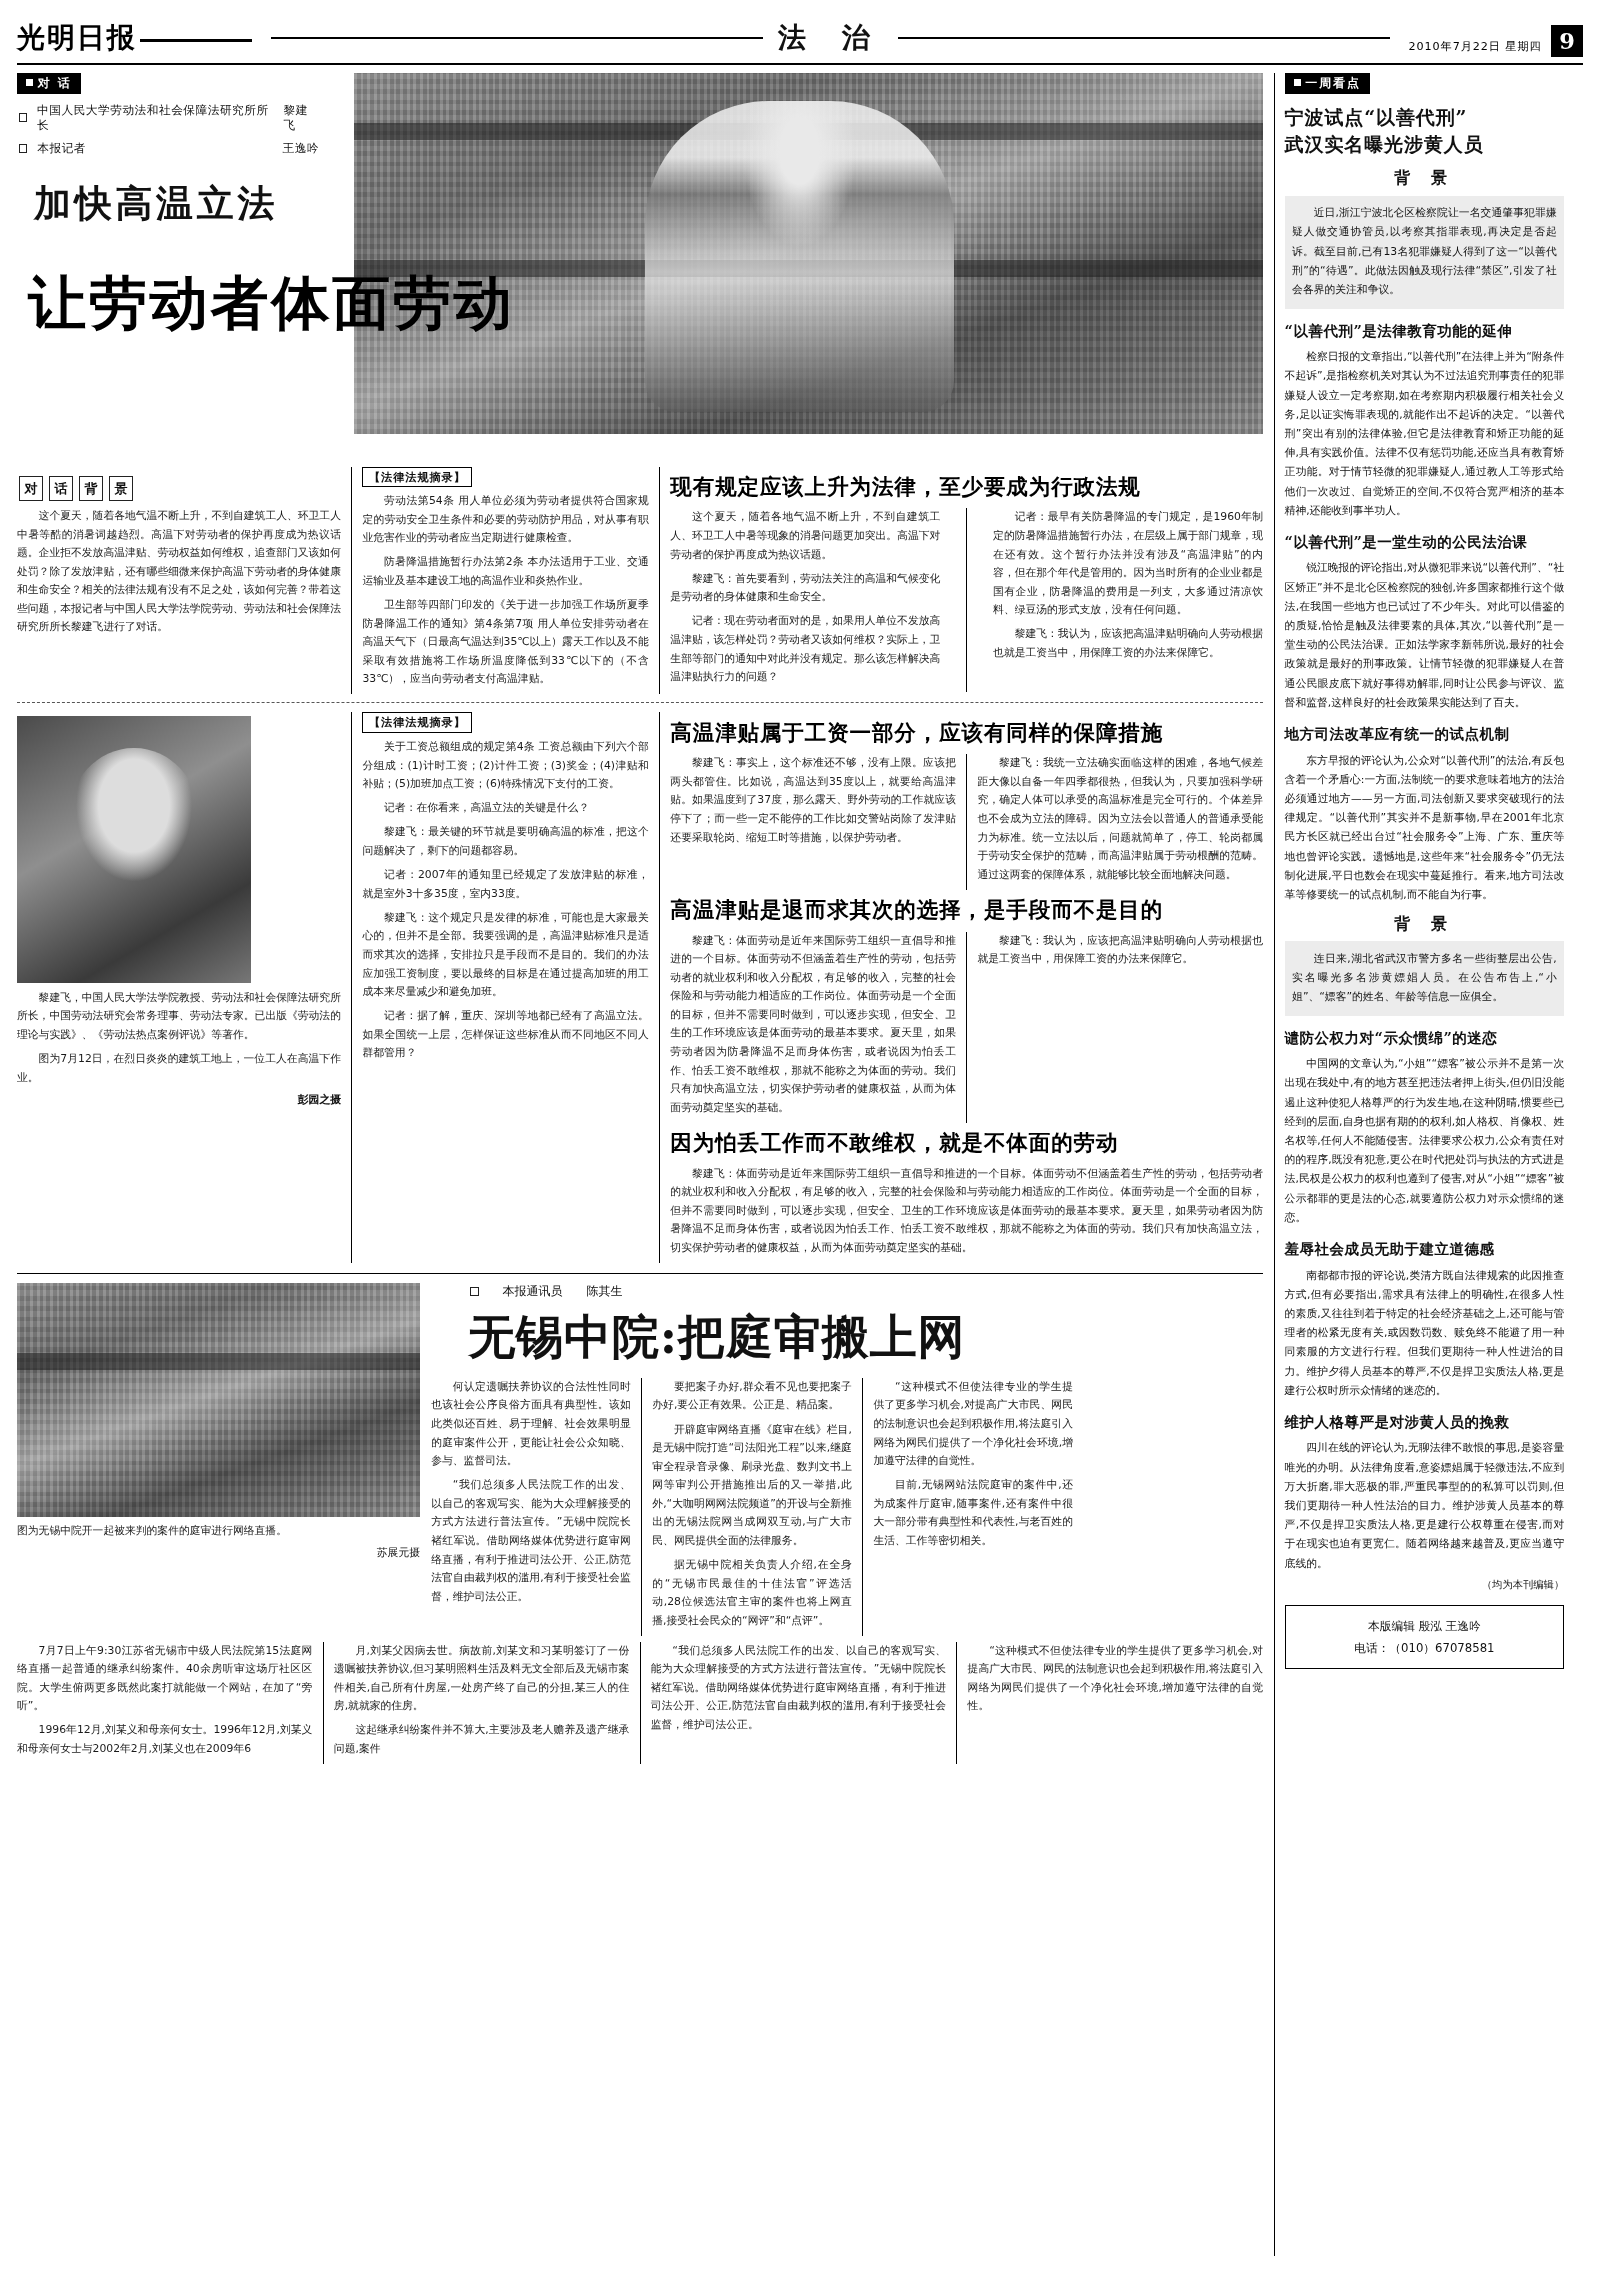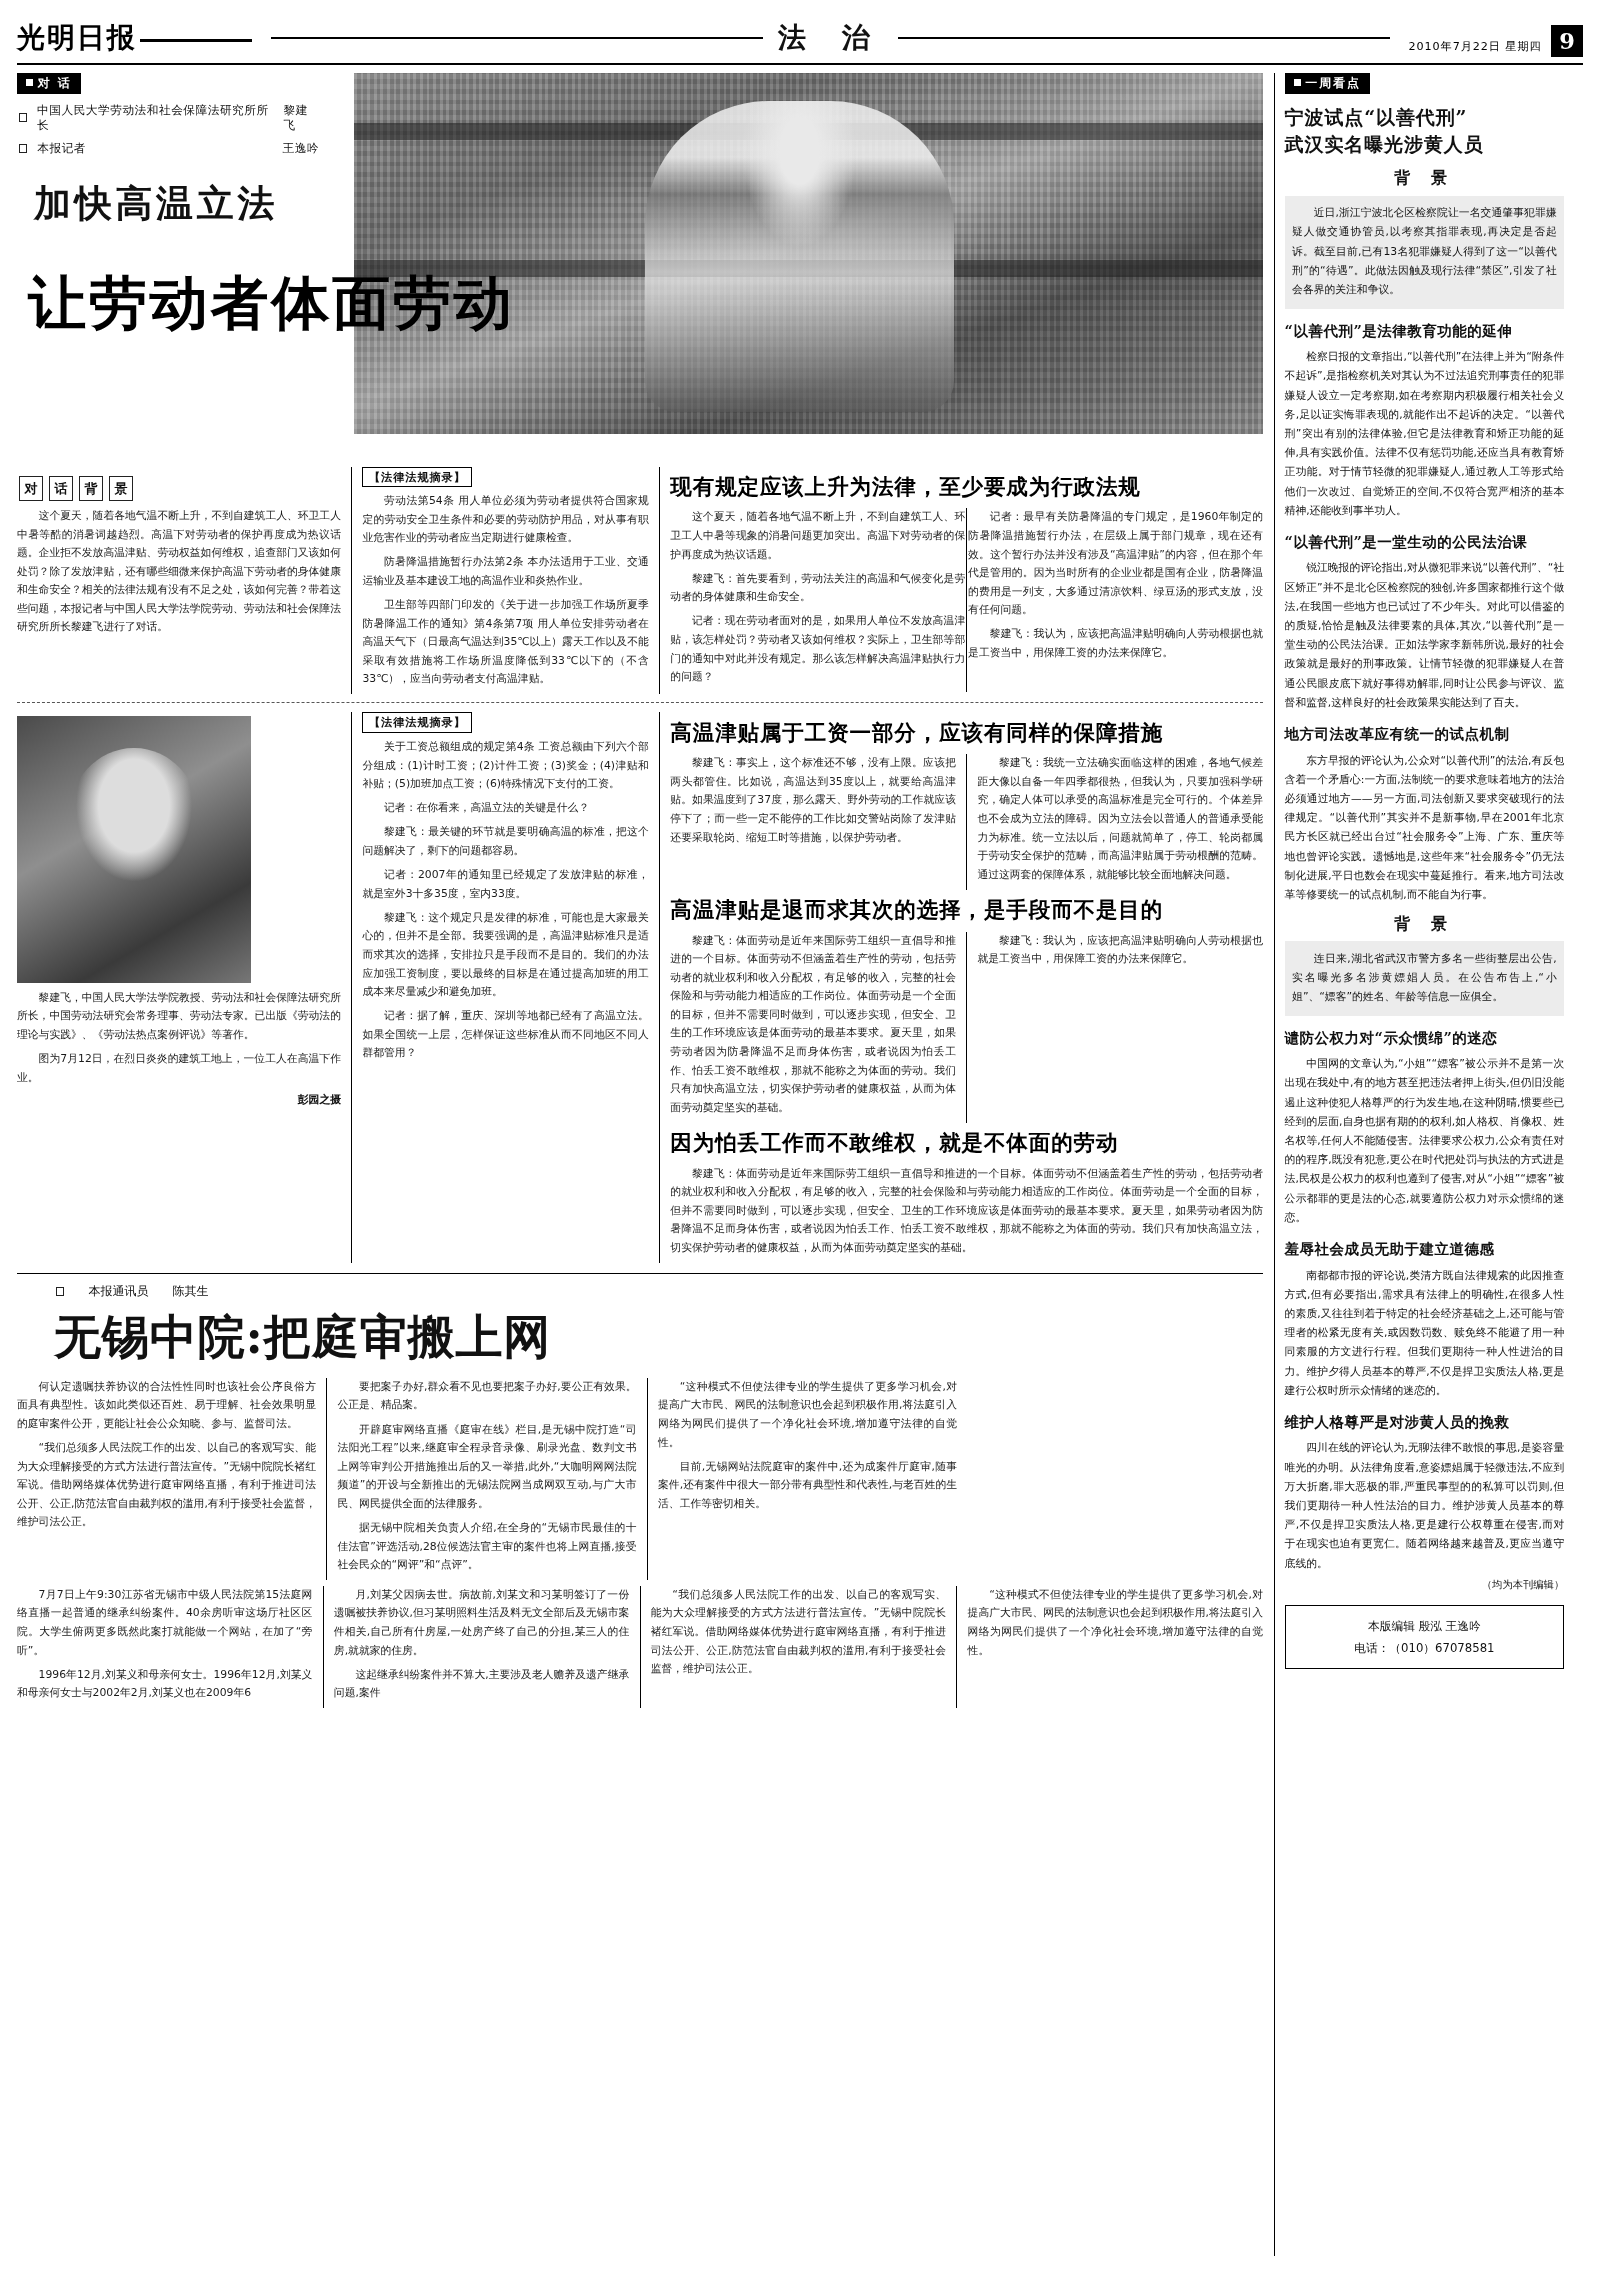"这个夏天，随着各地气温不断上升，不到自建筑工人、环卫工人中暑等现象的消暑问题更加" div { gap: 1px -> 26px }
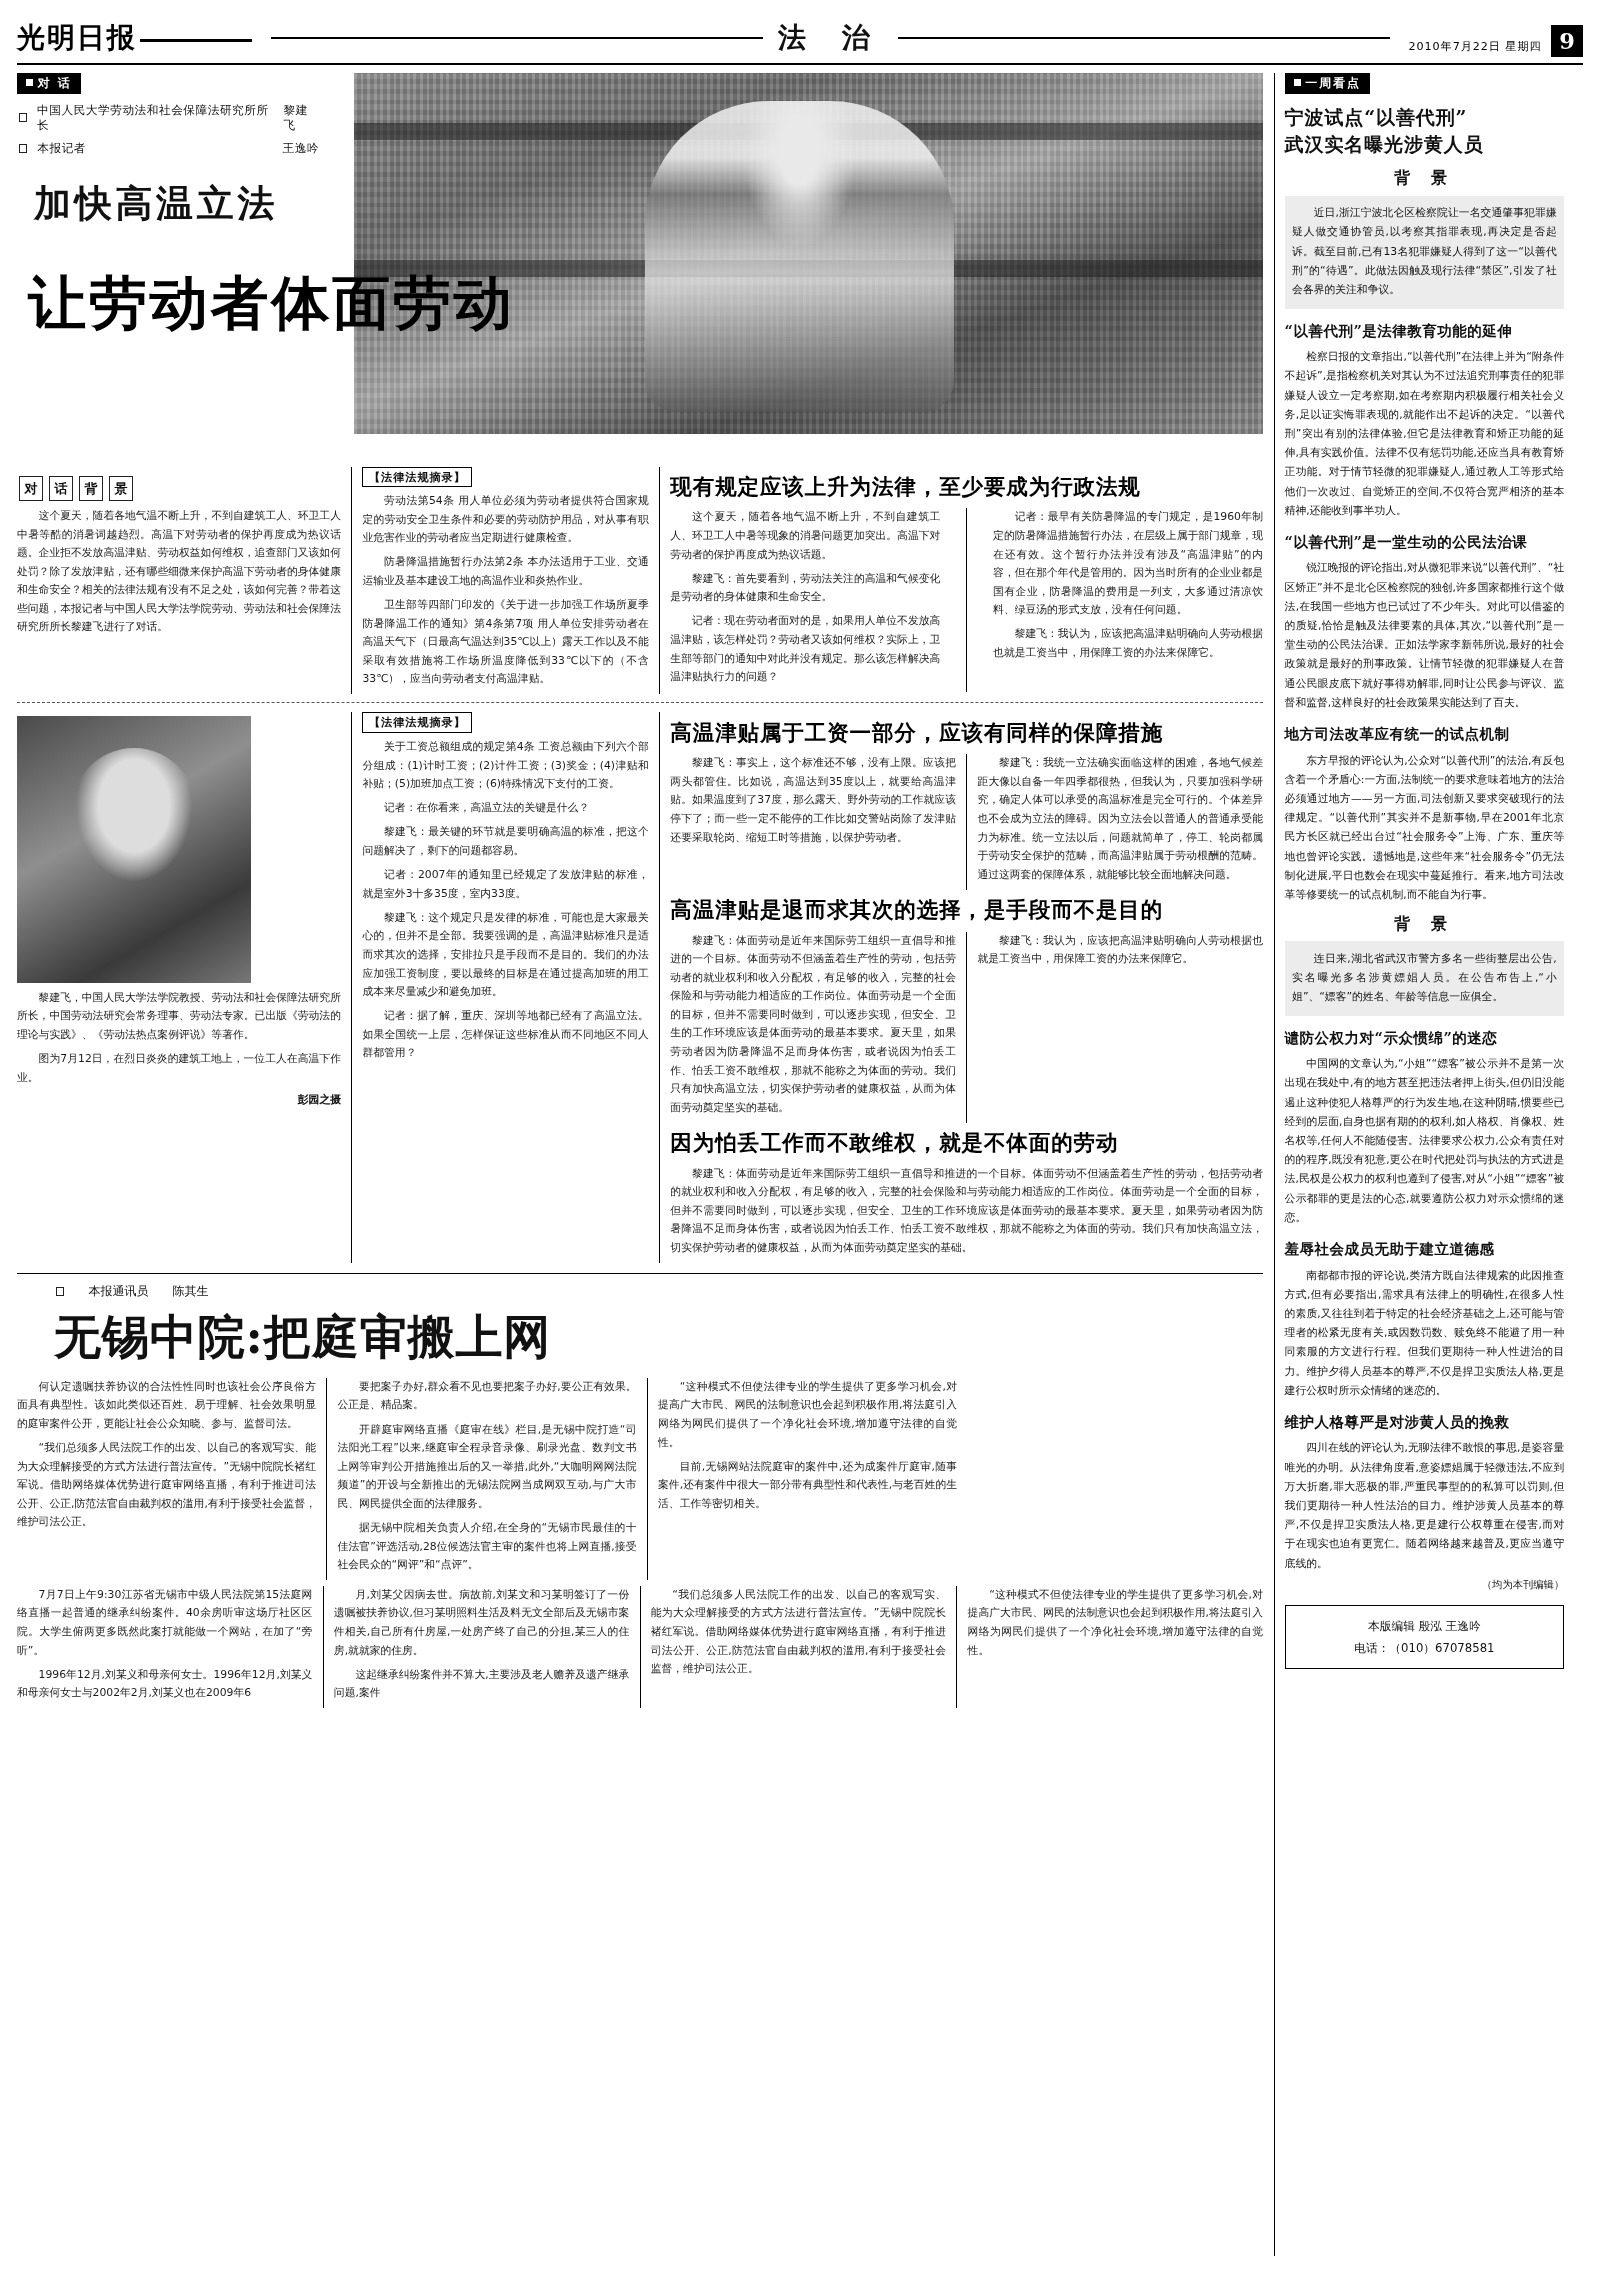"图为无锡中院开一起被来判的案件的庭审进行网络直播。" div.bb-photo-col { html: none -> <div> <div> <div></div> </div> <p>图为无锡中院开一起被来判的案件的庭审进行网络直播。</p> <div>苏展元摄</div> </div> }
